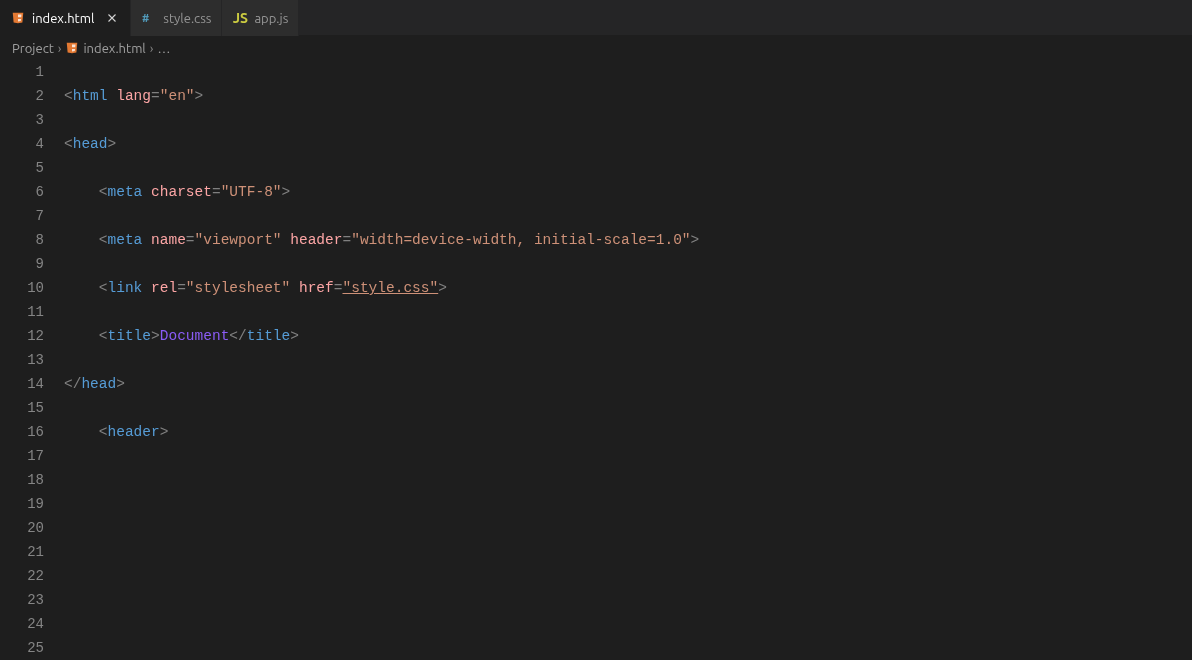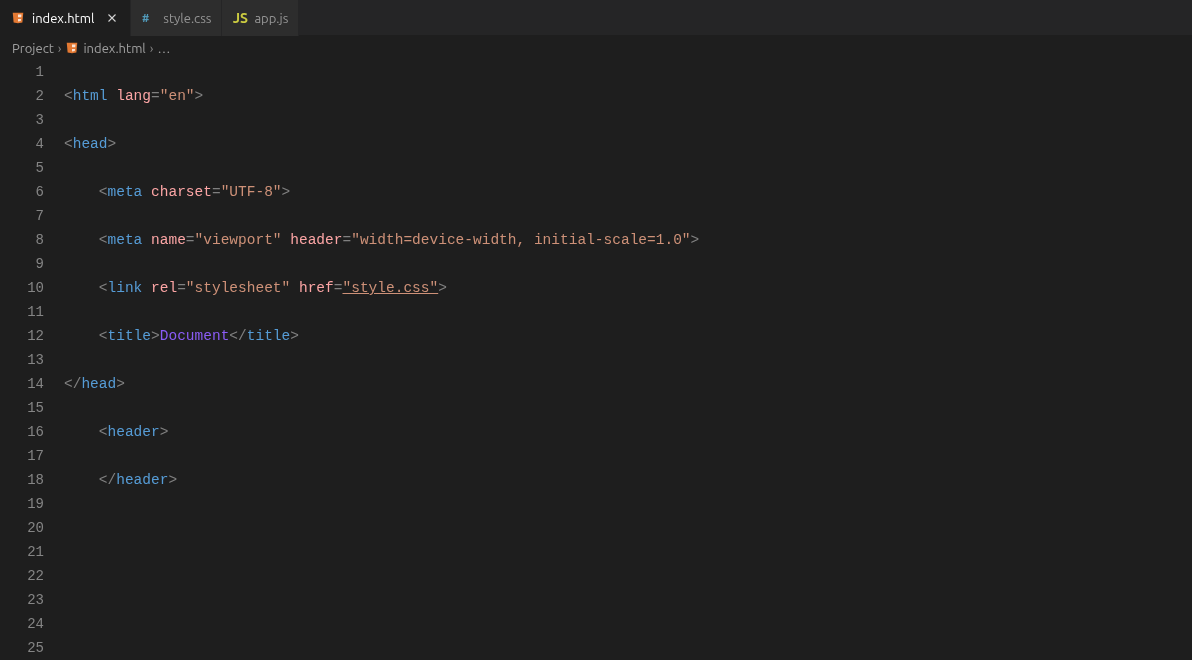"</header>" div.line { html: <div> <span>&lt;/</span><span>header</span><span>&gt;</span></div> -> none }
